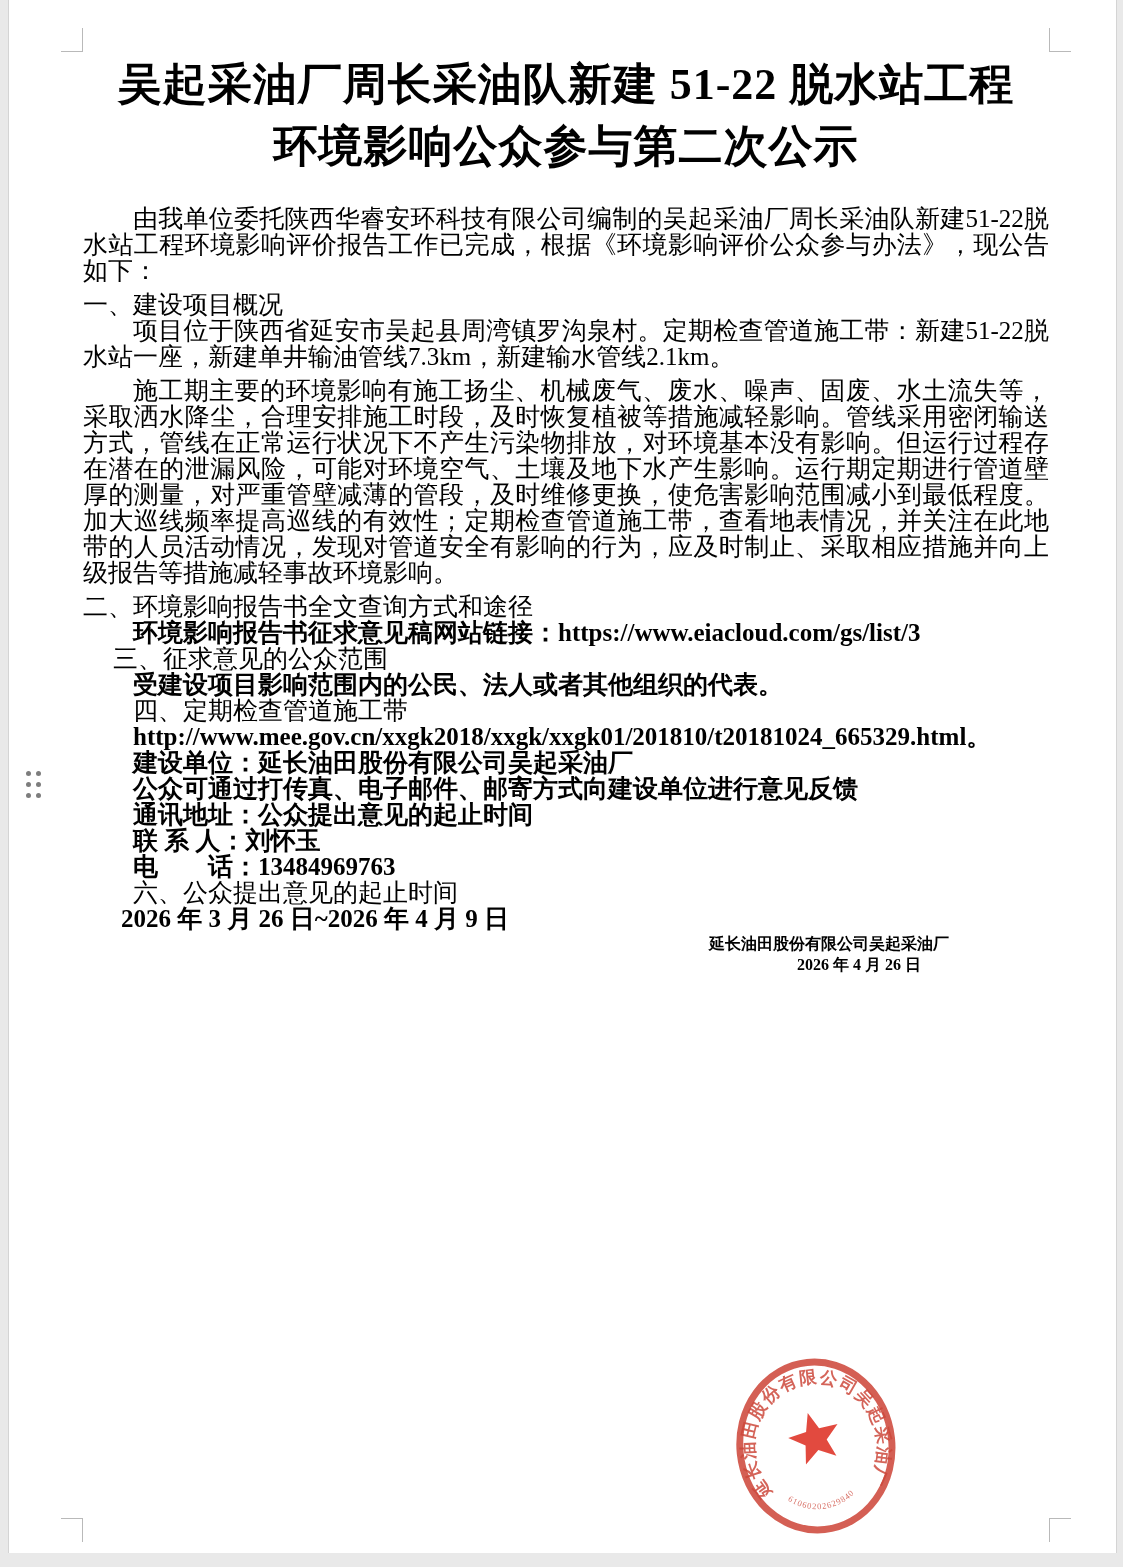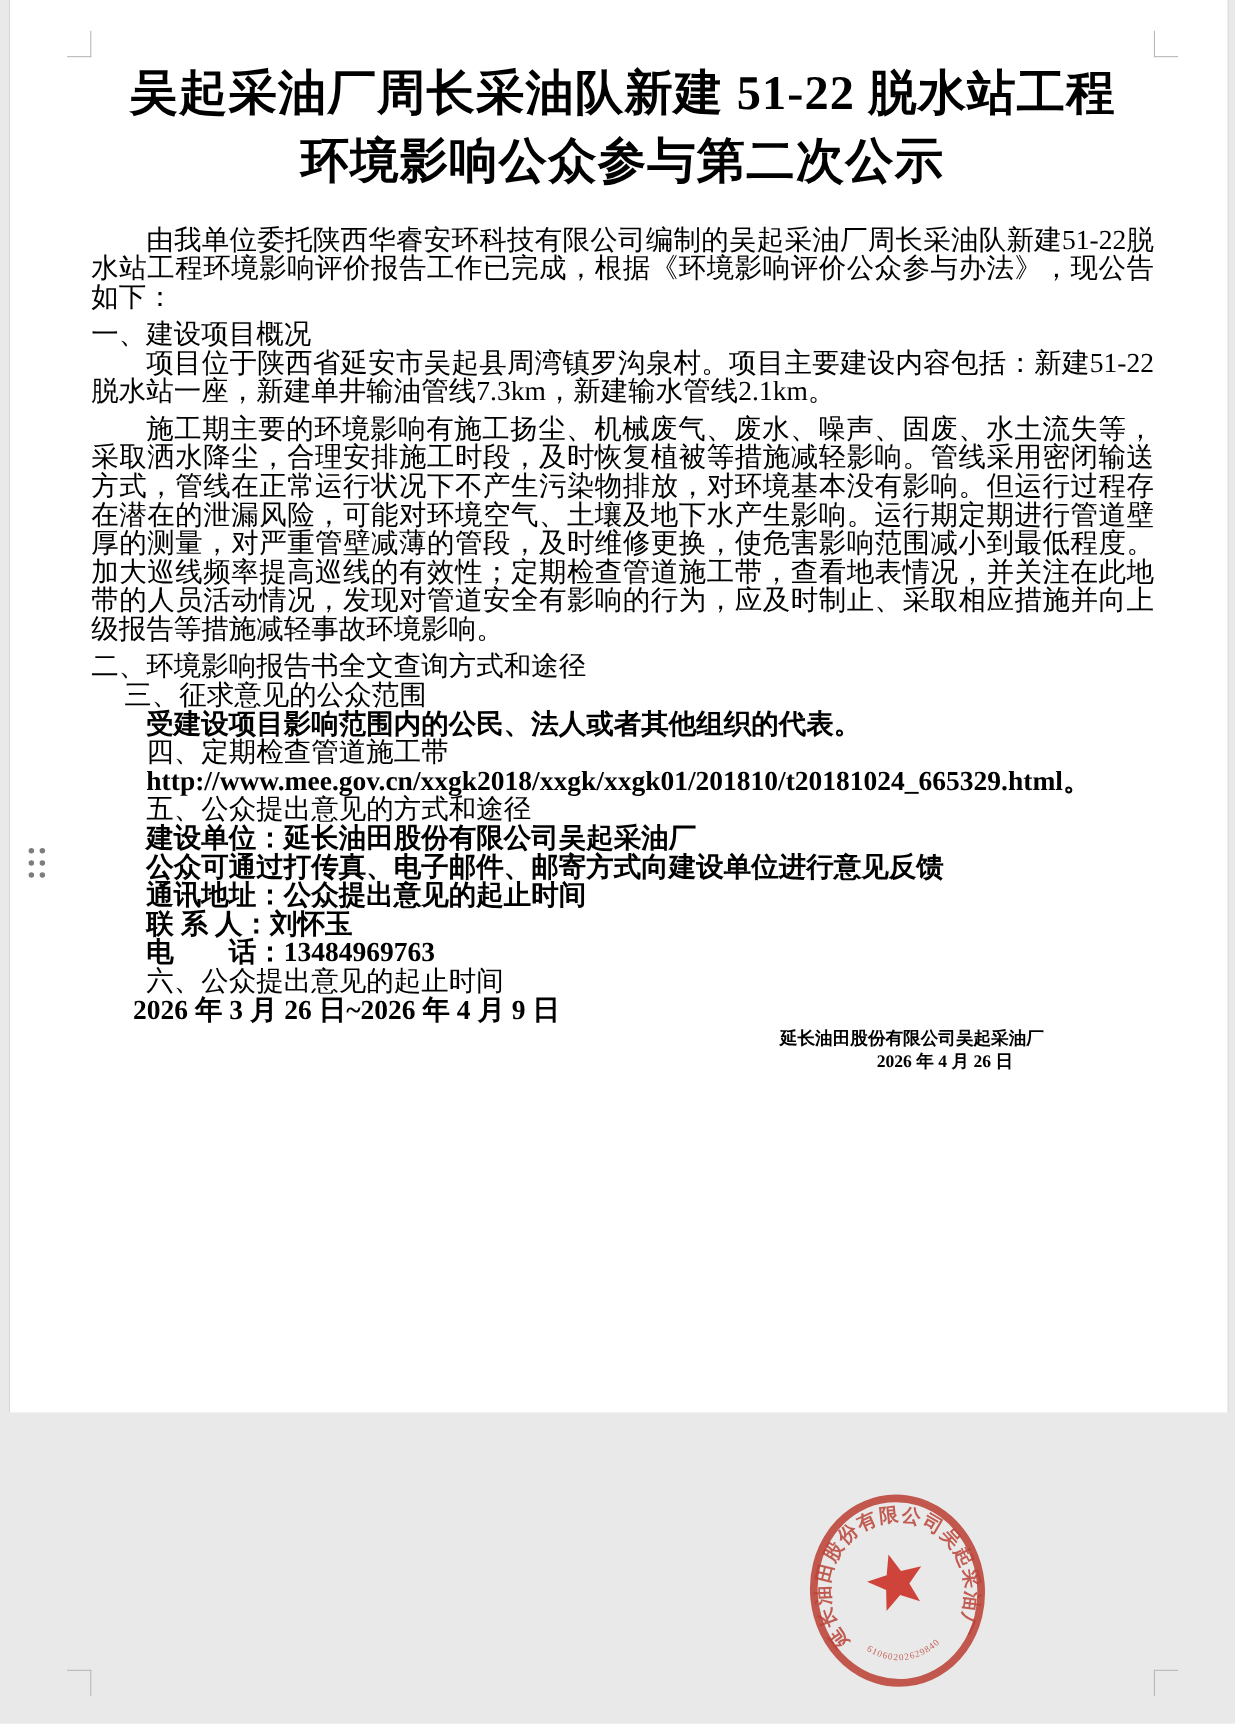"吴起采油厂周长采油队新建 51-22 脱水站工程" .page { height: 1284px -> 1553px }
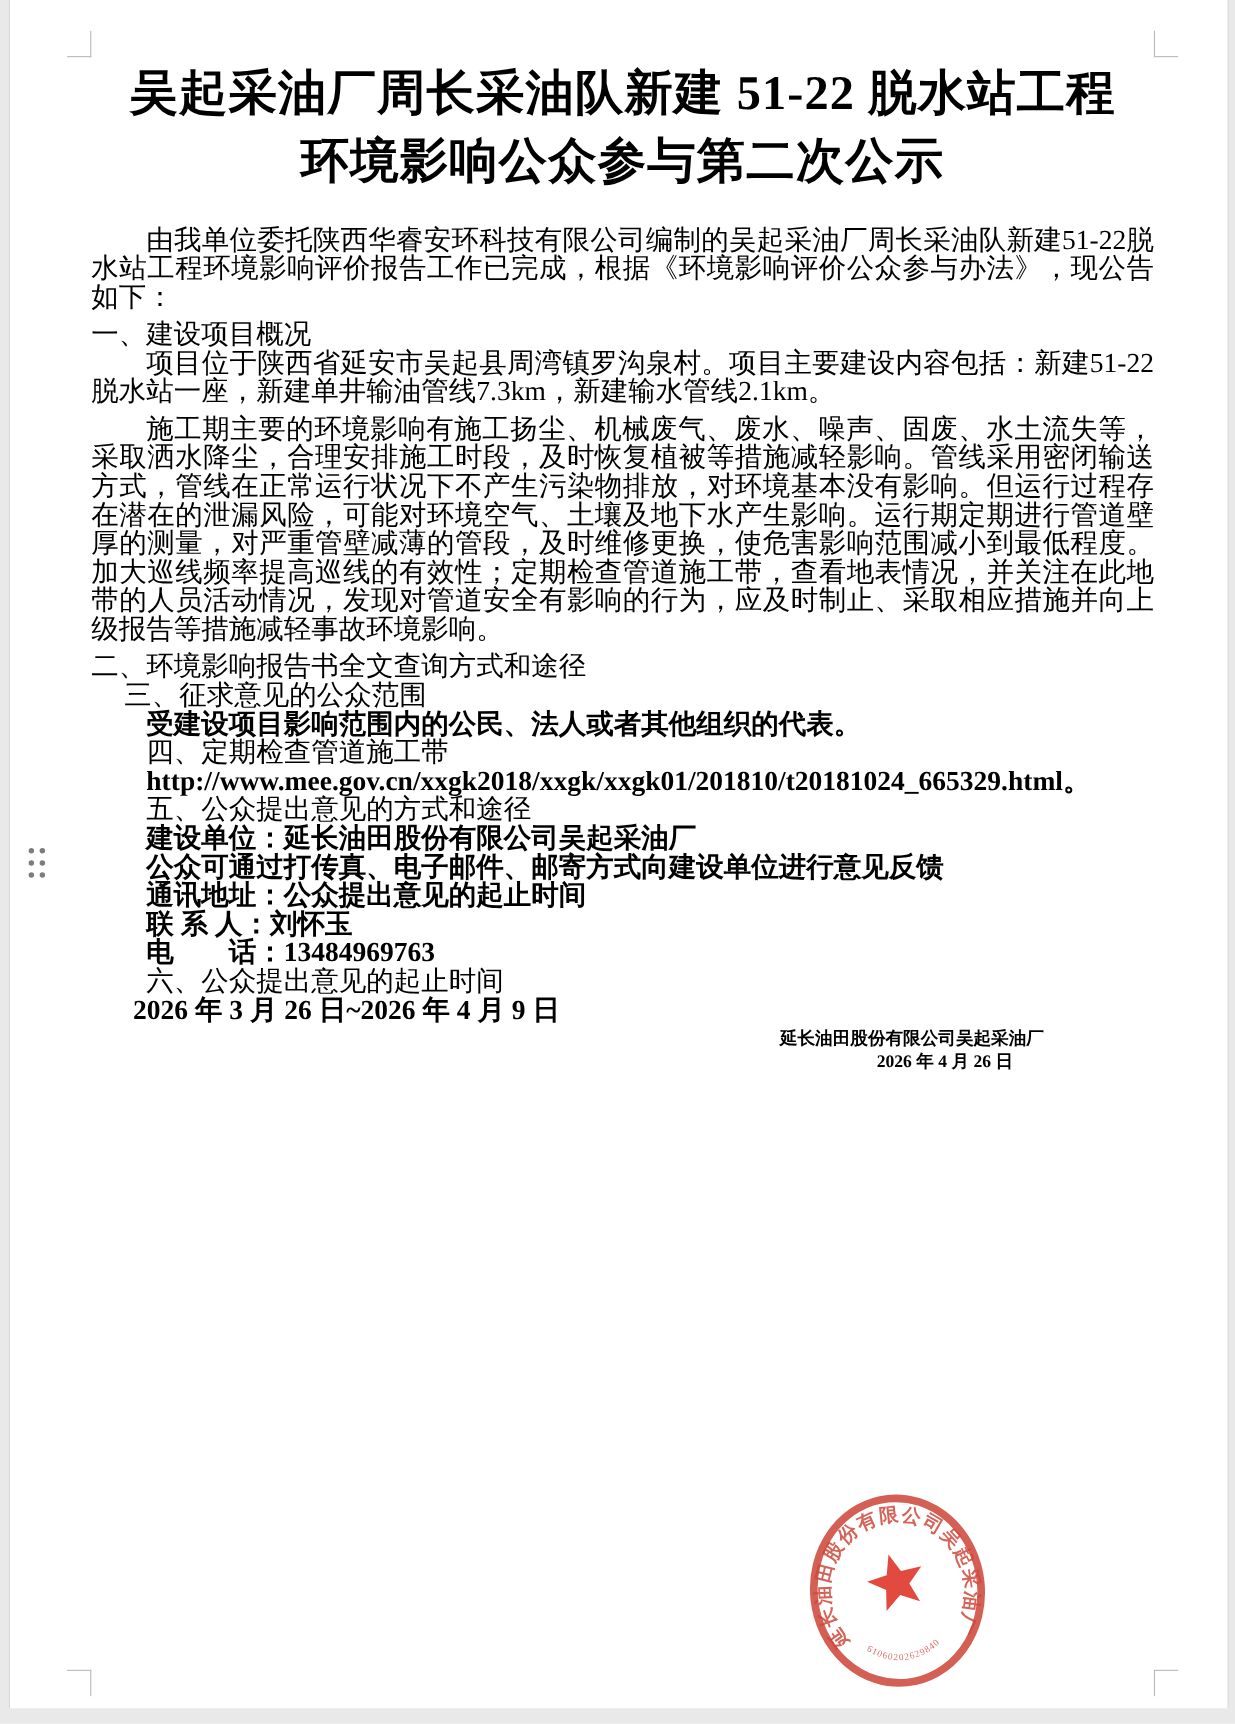"项目位于陕西省延安市吴起县周湾镇罗沟泉村。项目主要建设内容包括：新建51-22脱" p.just { text: 项目主要建设内容包括 -> 定期检查管道施工带 }
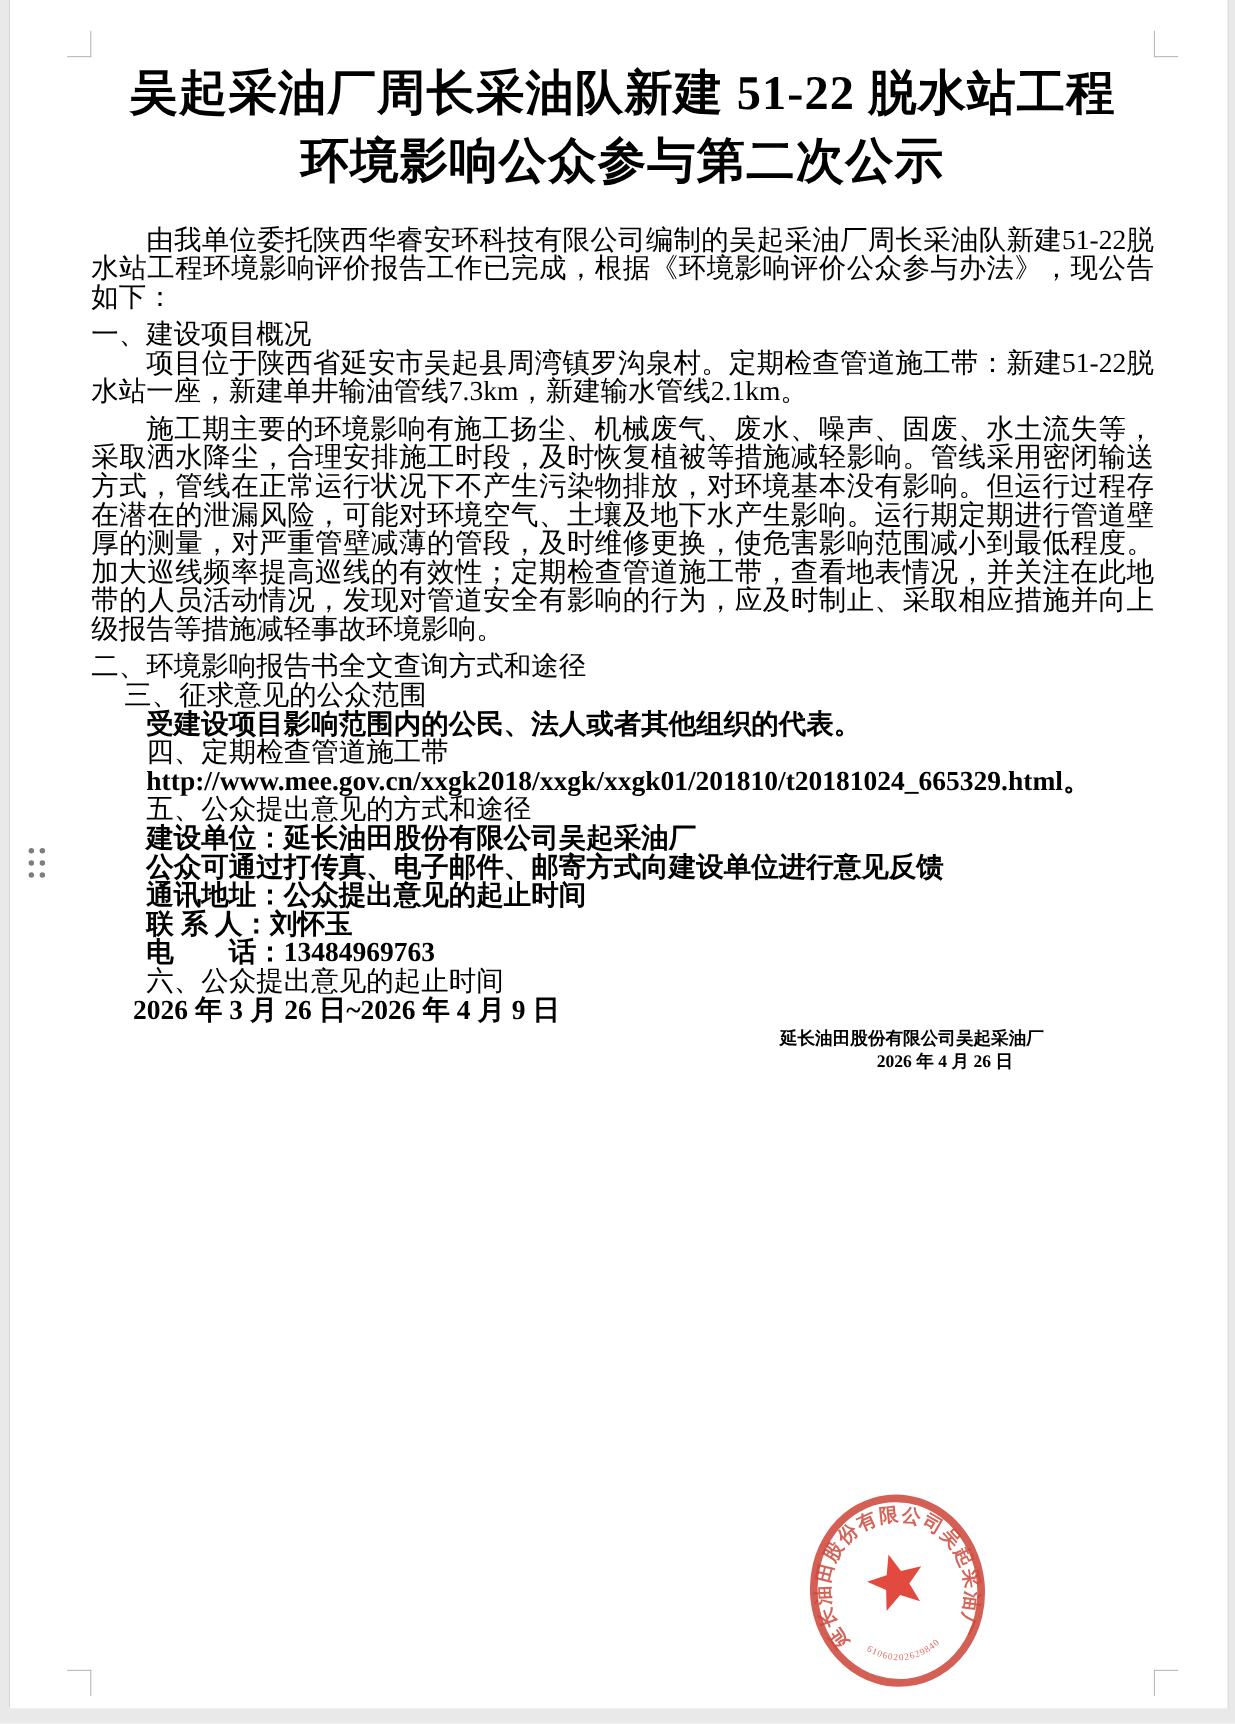"环境影响报告书征求意见稿网站链接：https://www.eiacloud.co" p.b { html: none -> <p>环境影响报告书征求意见稿网站链接：https://www.eiacloud.com/gs/list/3</p> }
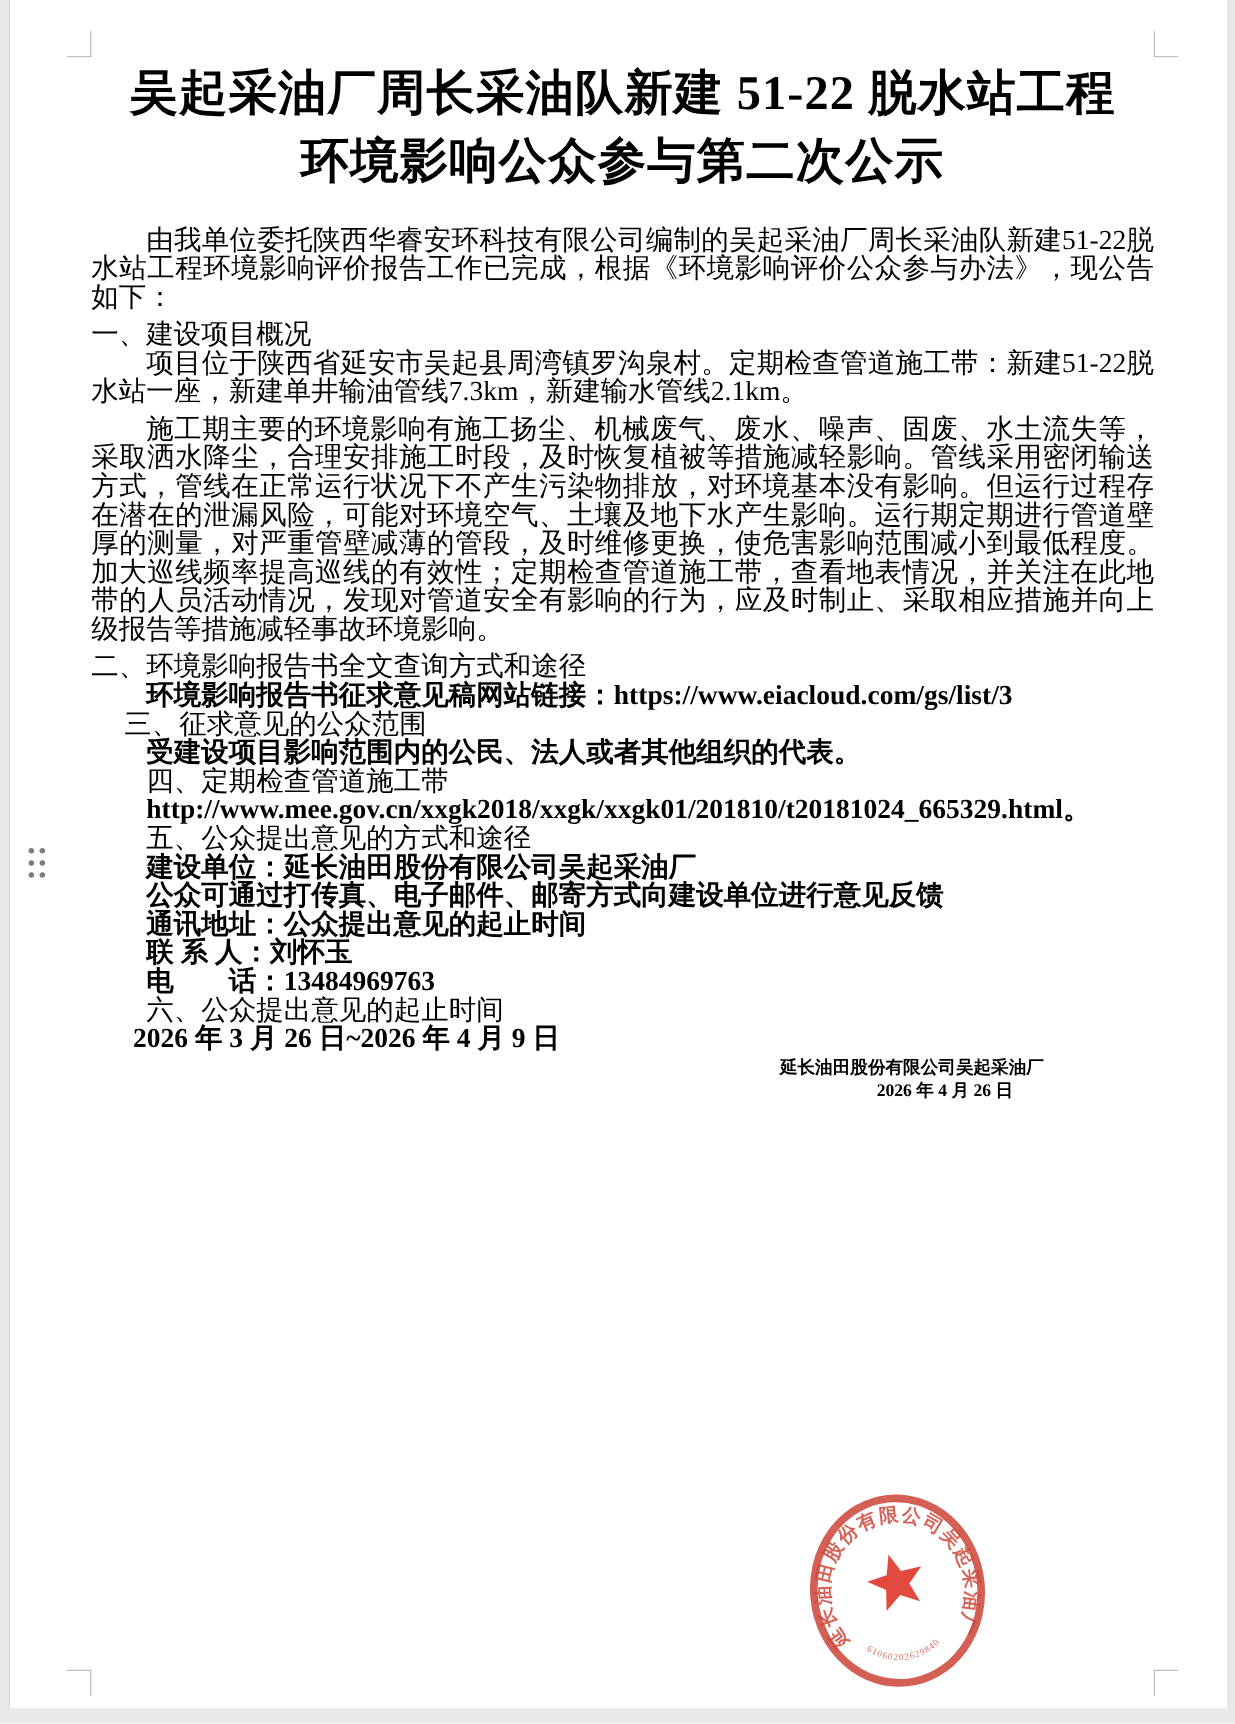"五、公众提出意见的方式和途径" p.h-sec { html: <p>五、公众提出意见的方式和途径</p> -> none }
